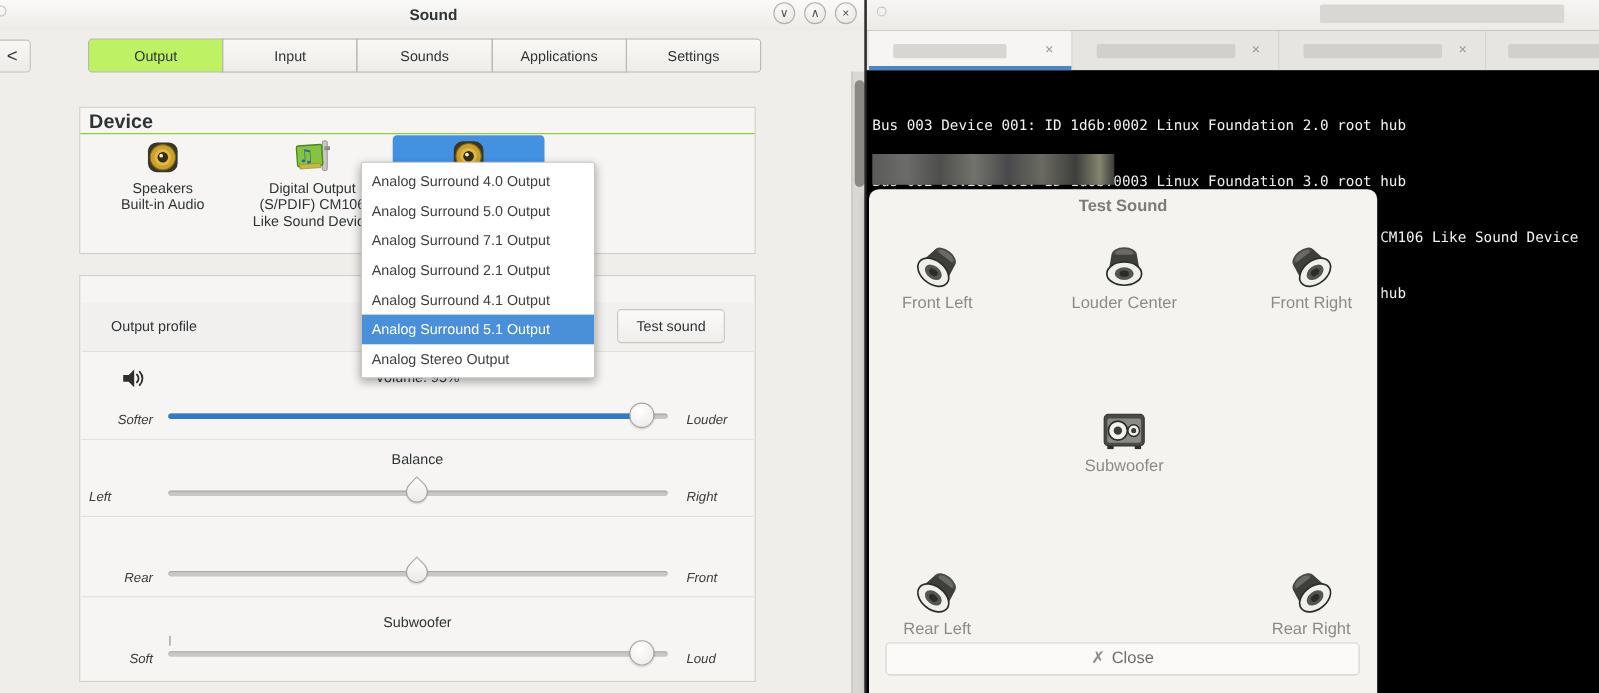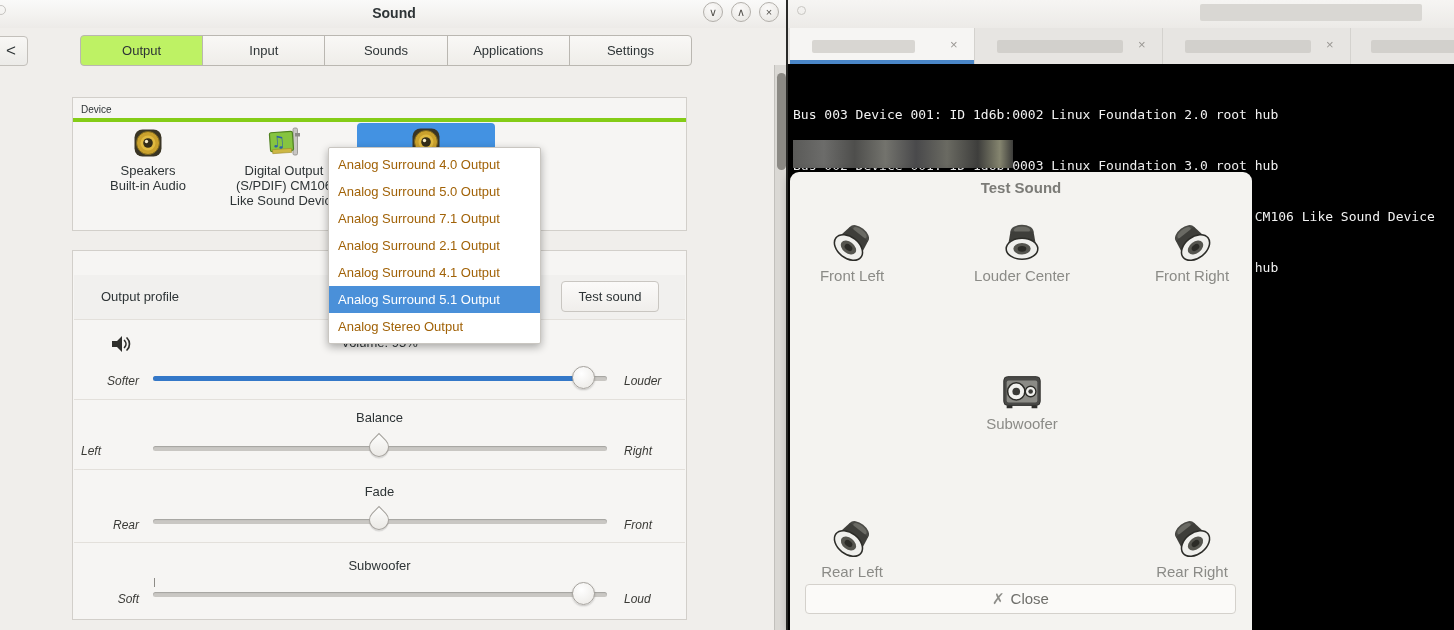"Device" .frame-header { border-bottom: 4px solid #84cc16 -> 1px solid #84cc16; font-size: 10px -> 18px; font-weight: normal -> bold }
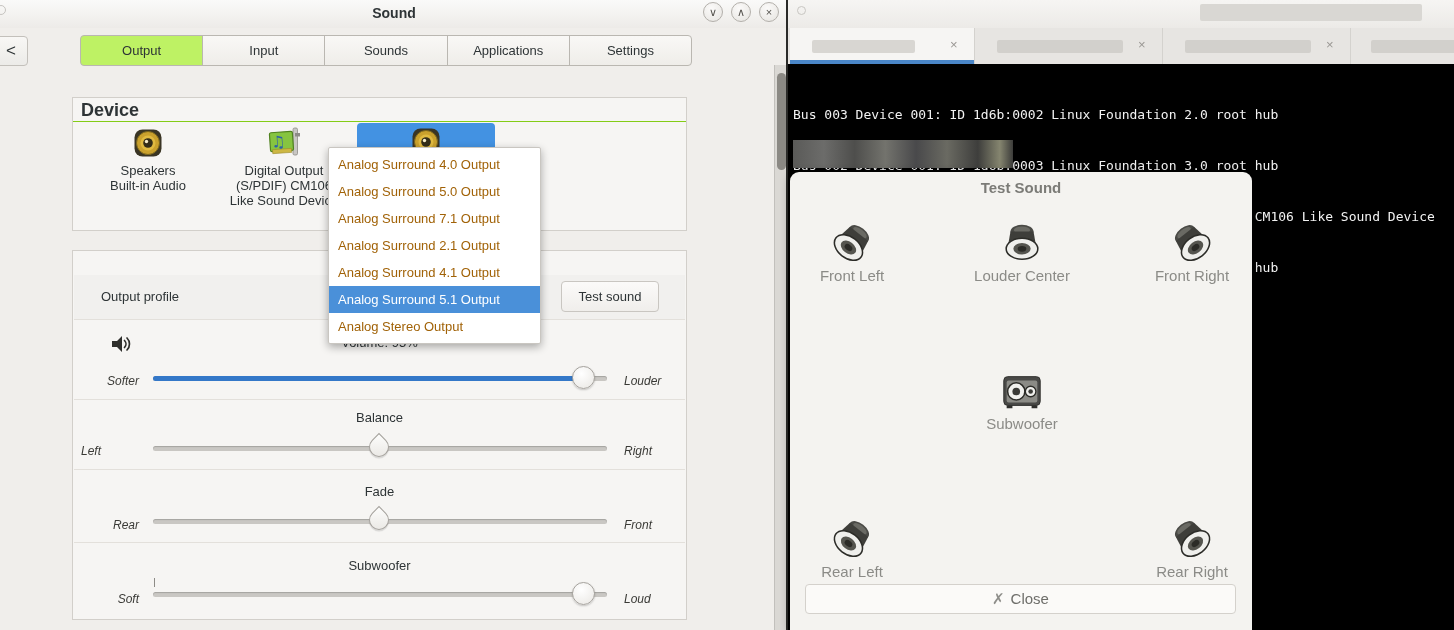"Analog Surround 4.0 Output" .dd-item { color: #a16207 -> #404040 }
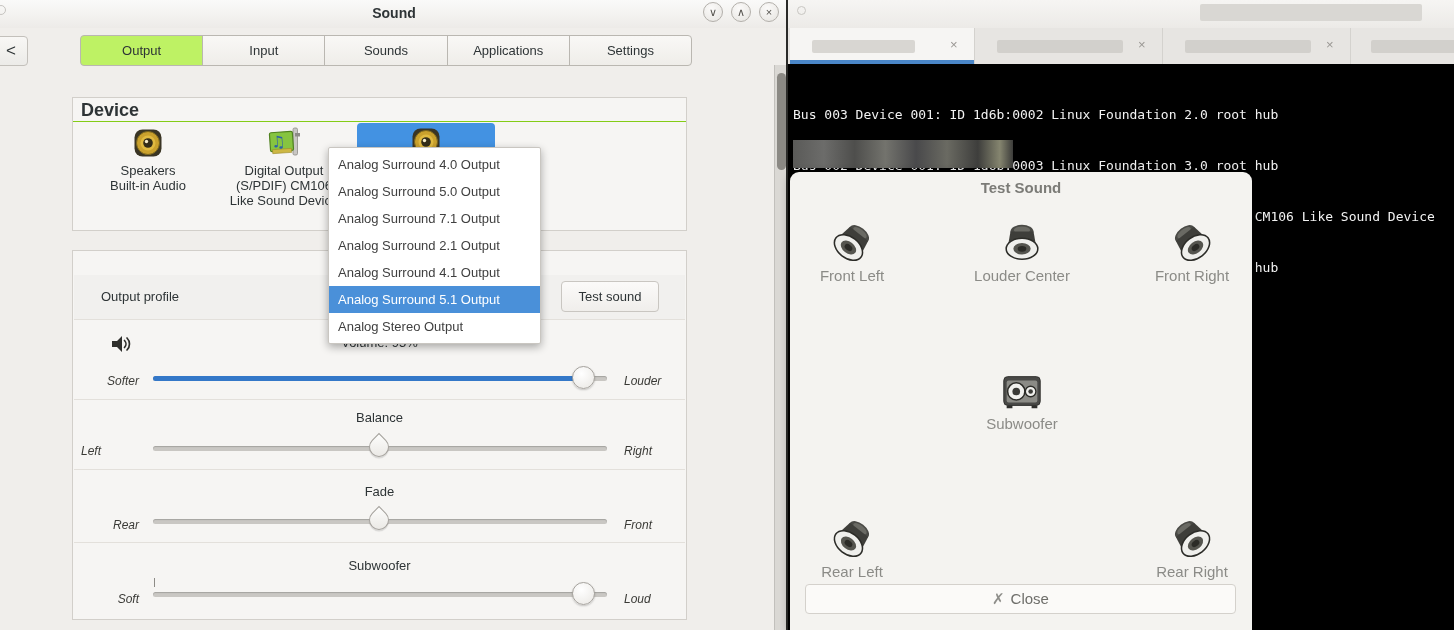"Fade" div.center-label { html: <div>Fade</div> -> none }
